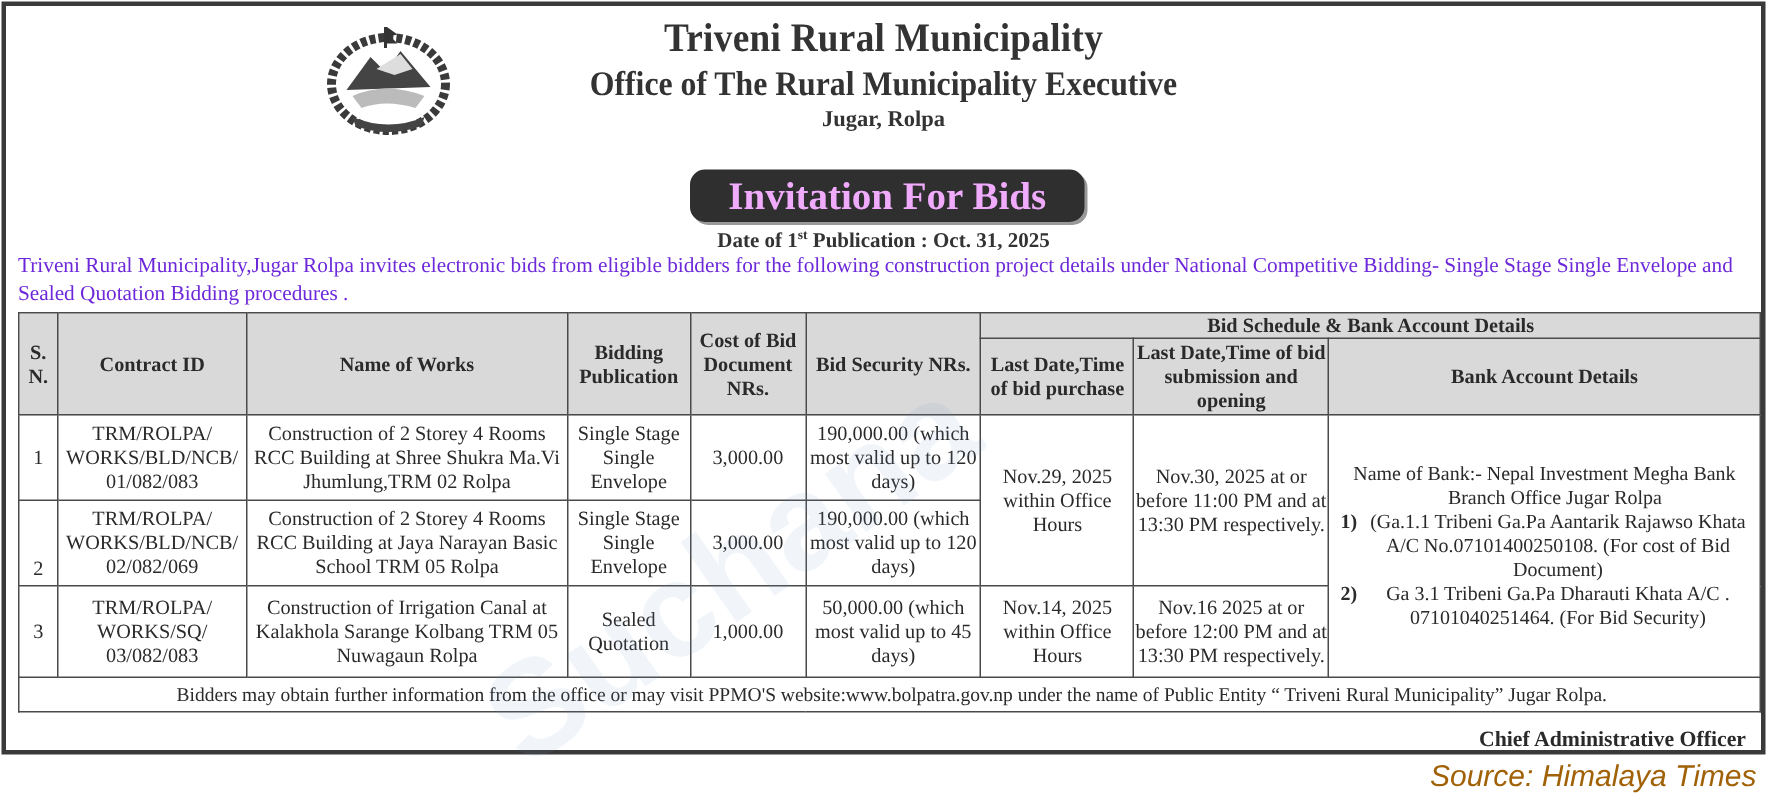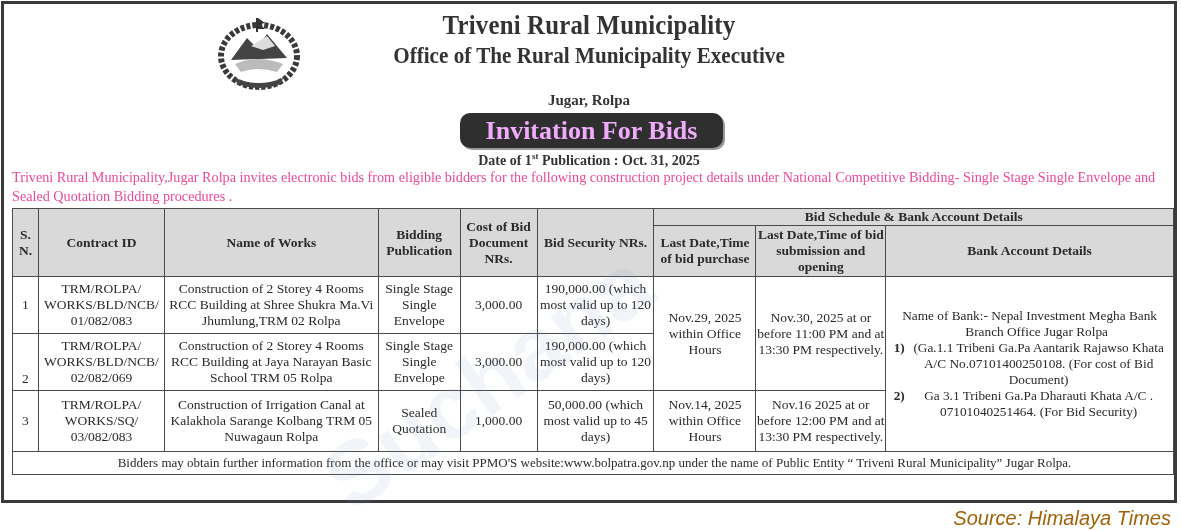"Jugar, Rolpa" .addr1 { margin-top: 20px -> none }
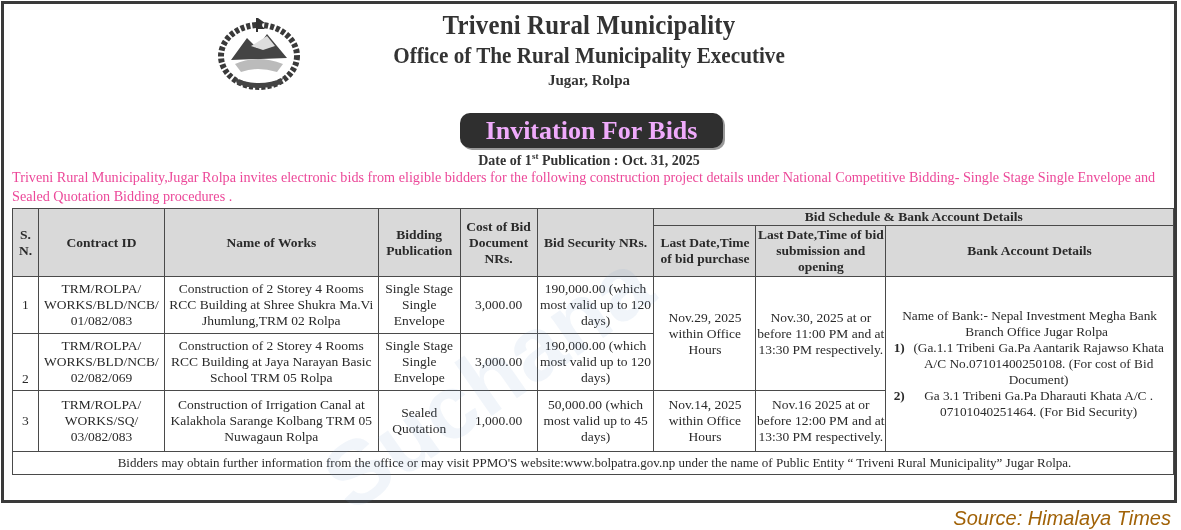"Triveni Rural Municipality,Jugar Rolpa" .intro { color: #ec4899 -> #6d28d9 }
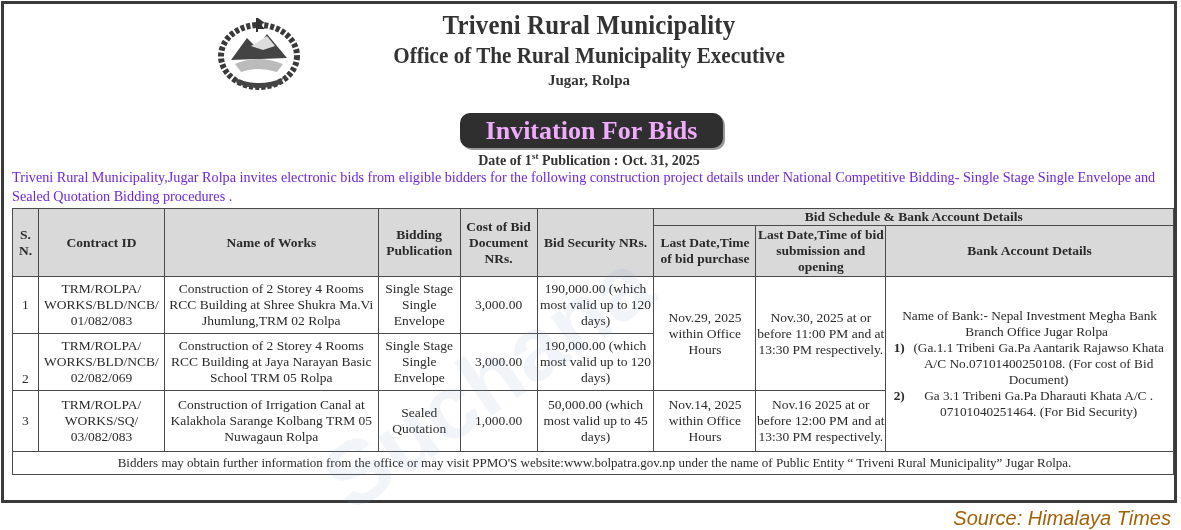"Chief Administrative Officer" div.signature { html: none -> <div>Chief Administrative Officer</div> }
